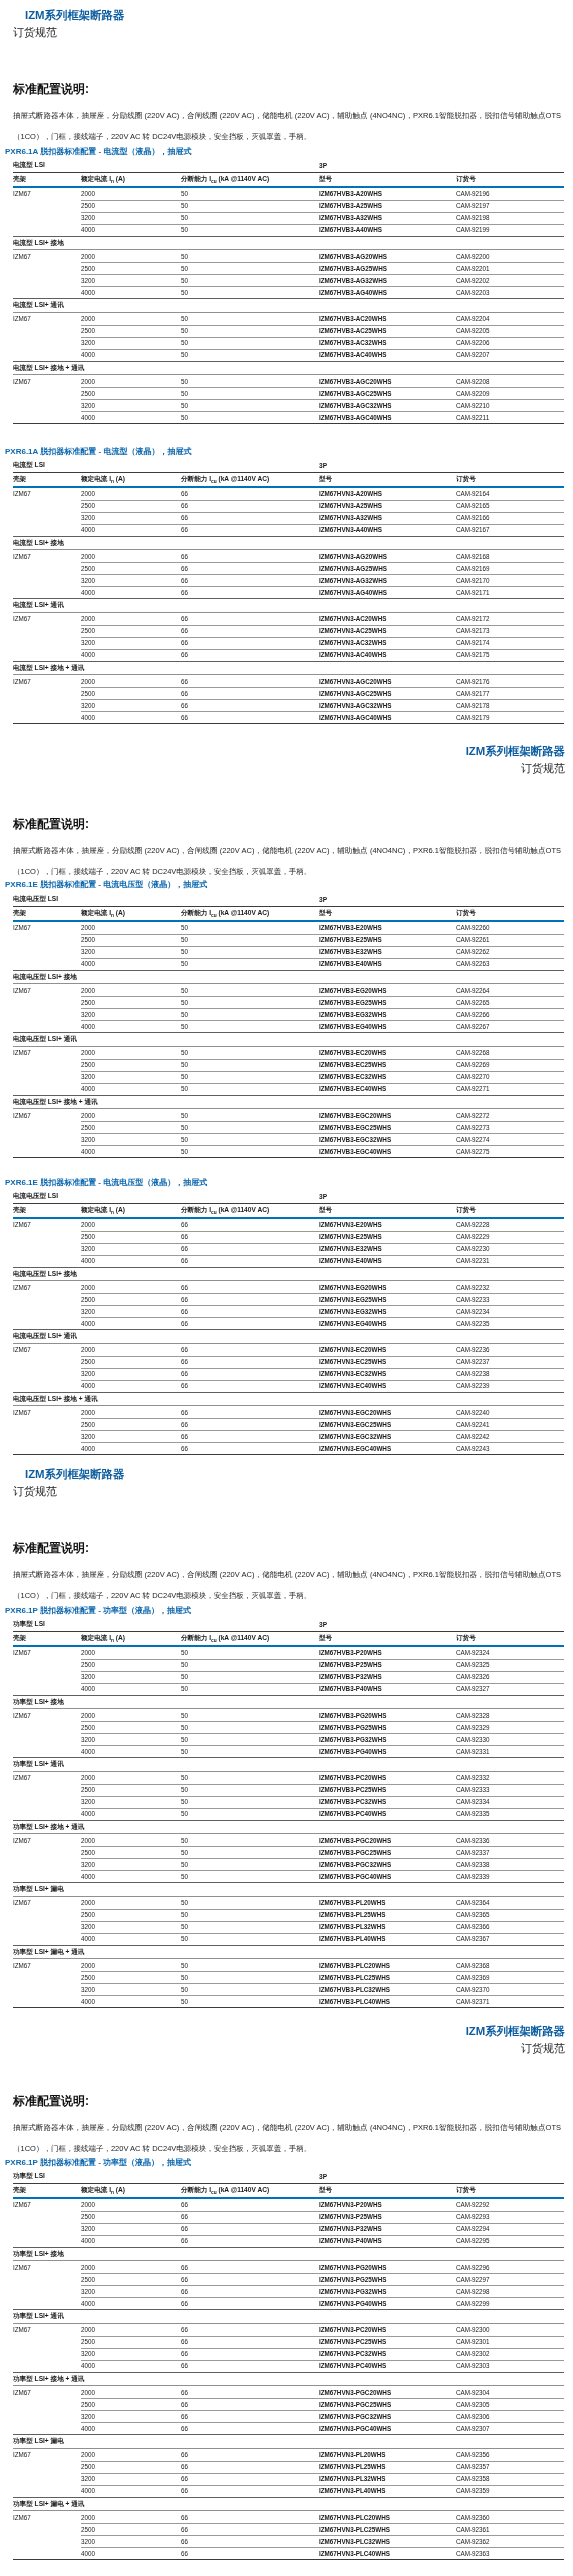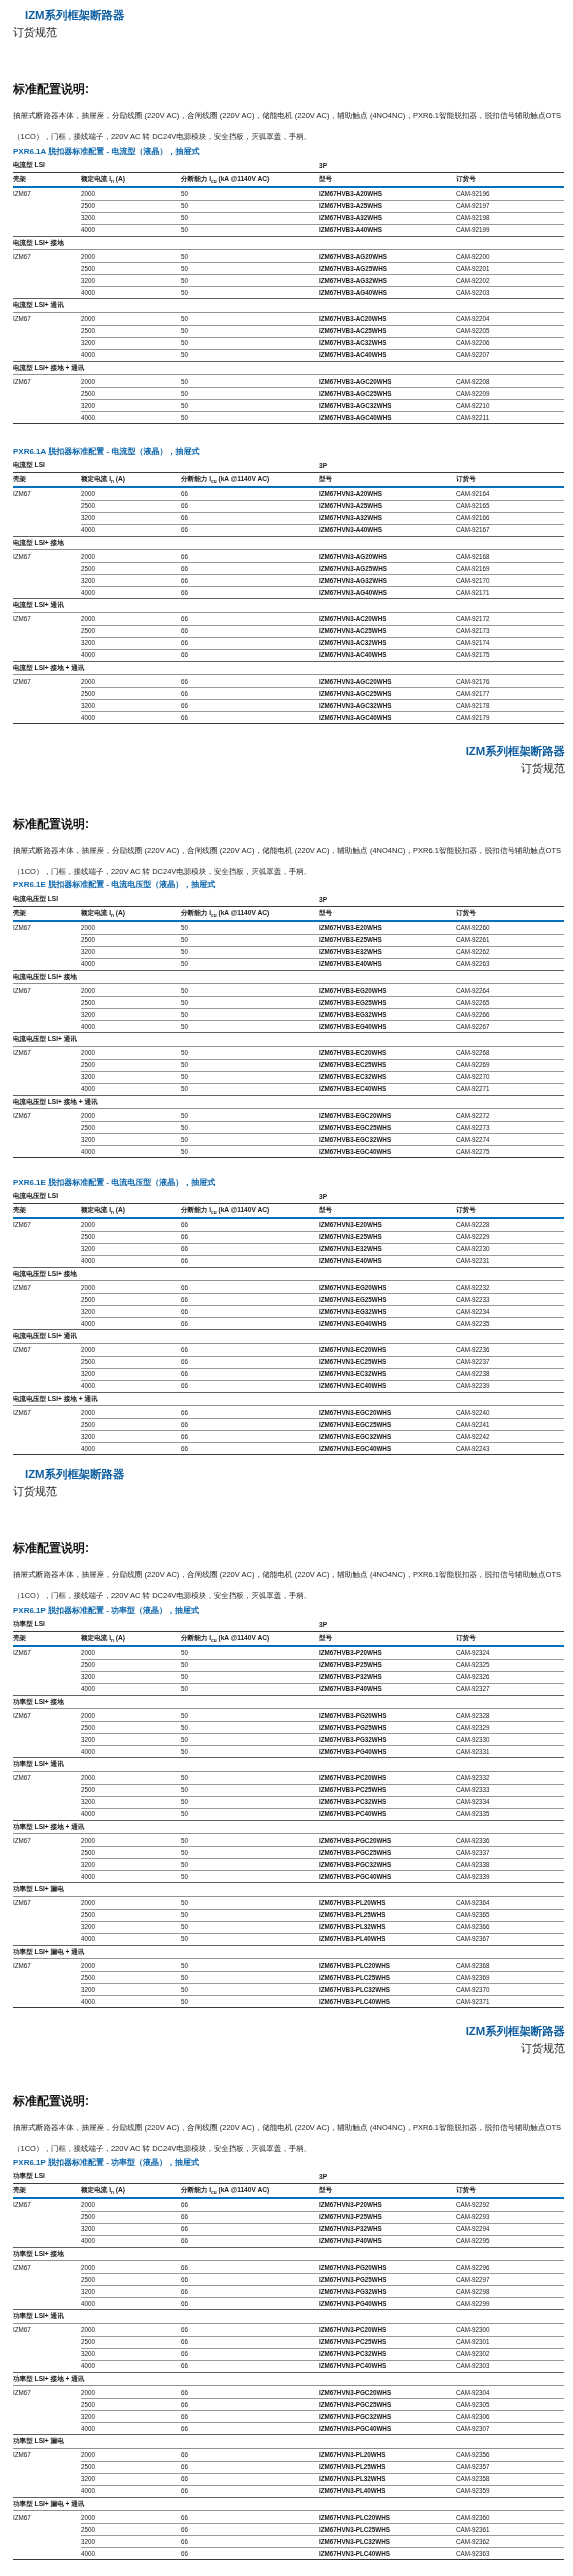"PXR6.1A 脱扣器标准配置 - 电流型（液晶），抽屉式" .tbl-heading { left: 13px -> 5px }
